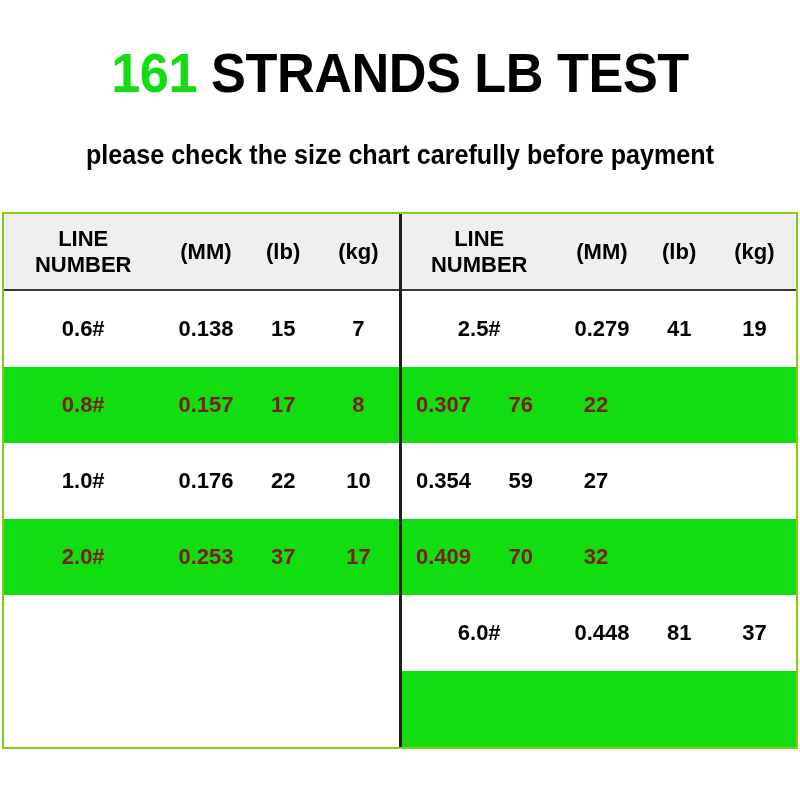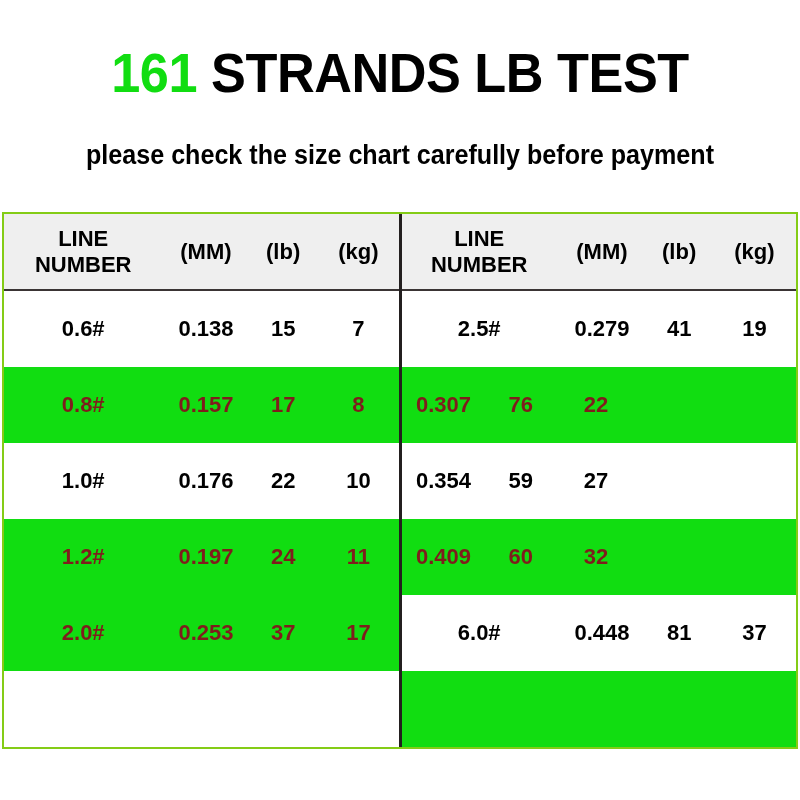"1.2#" div.row { html: <div> <div>1.2#</div> <div>0.197</div> <div>24</div> <div>11</div> </div> -> none }
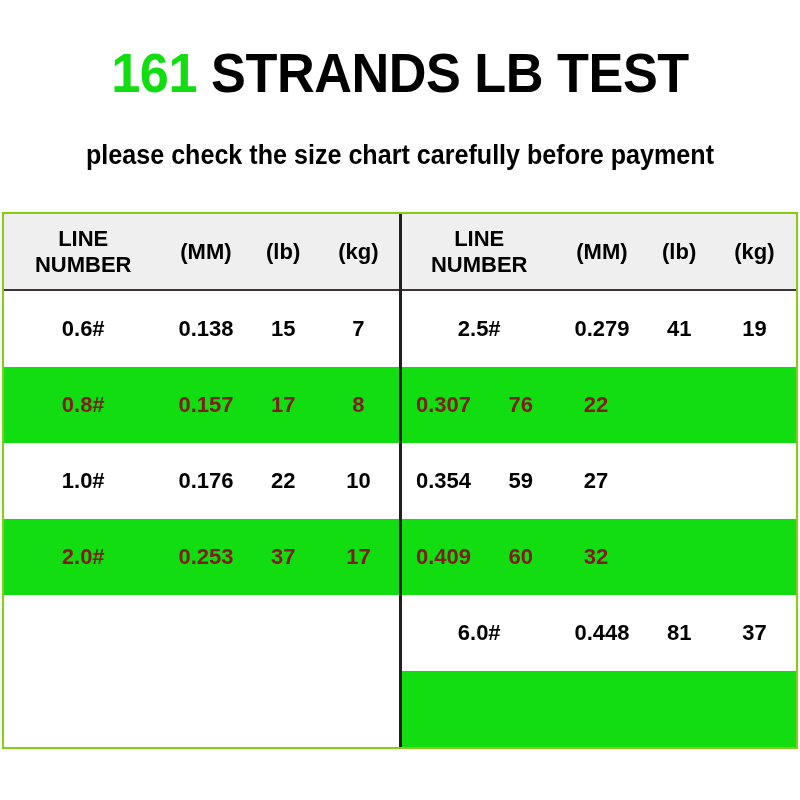"60" div.cell { text: 60 -> 70 }
